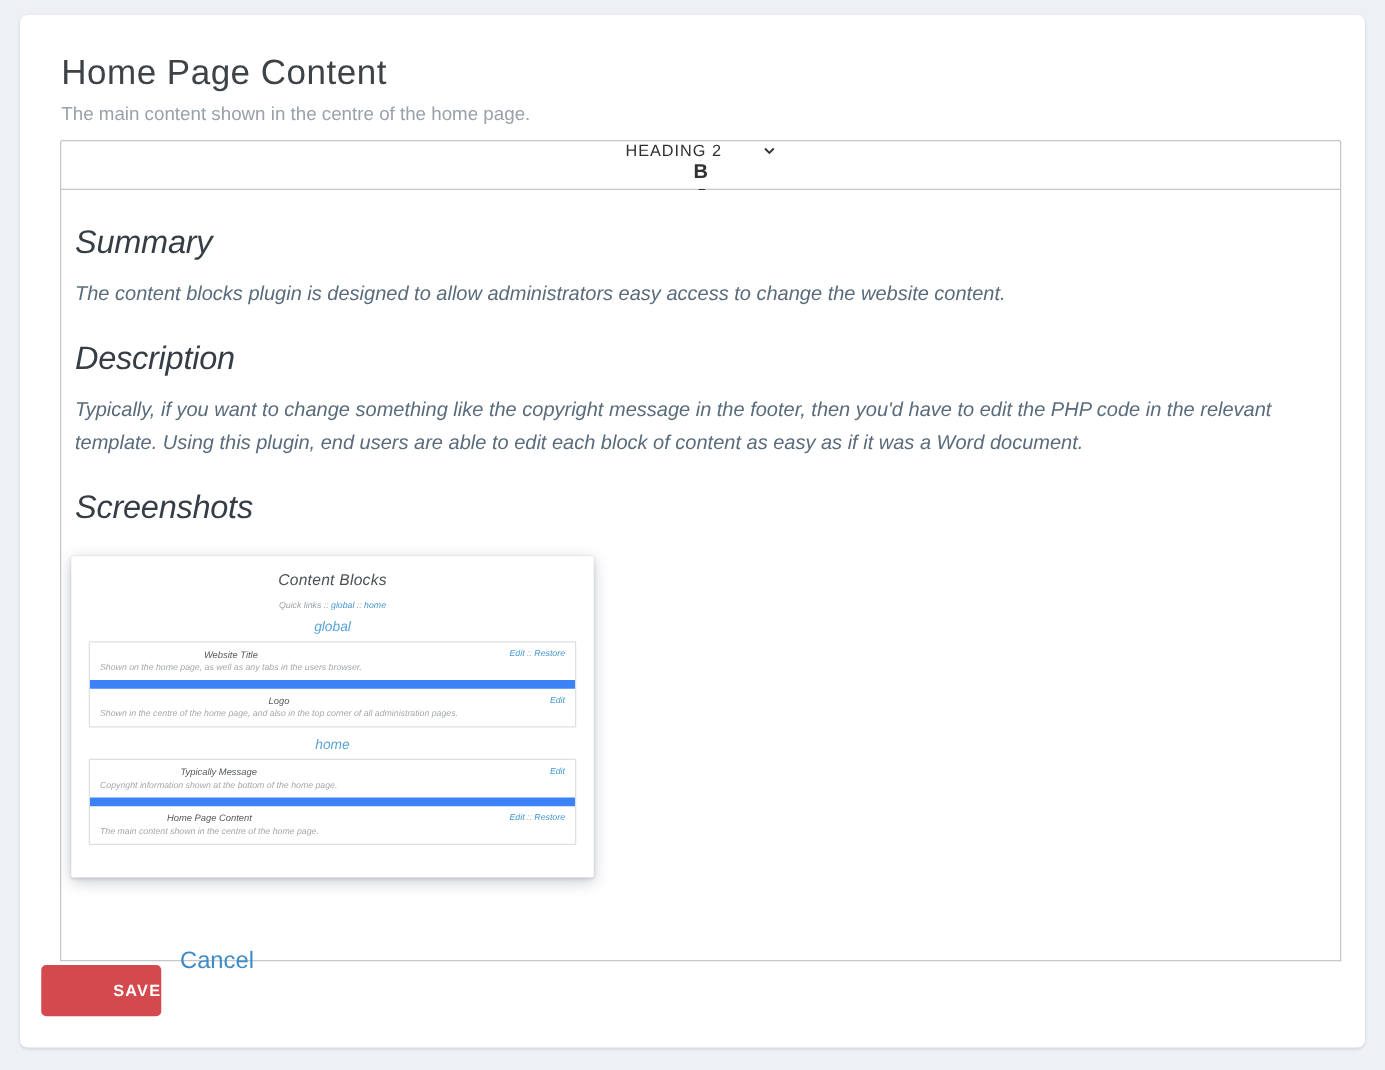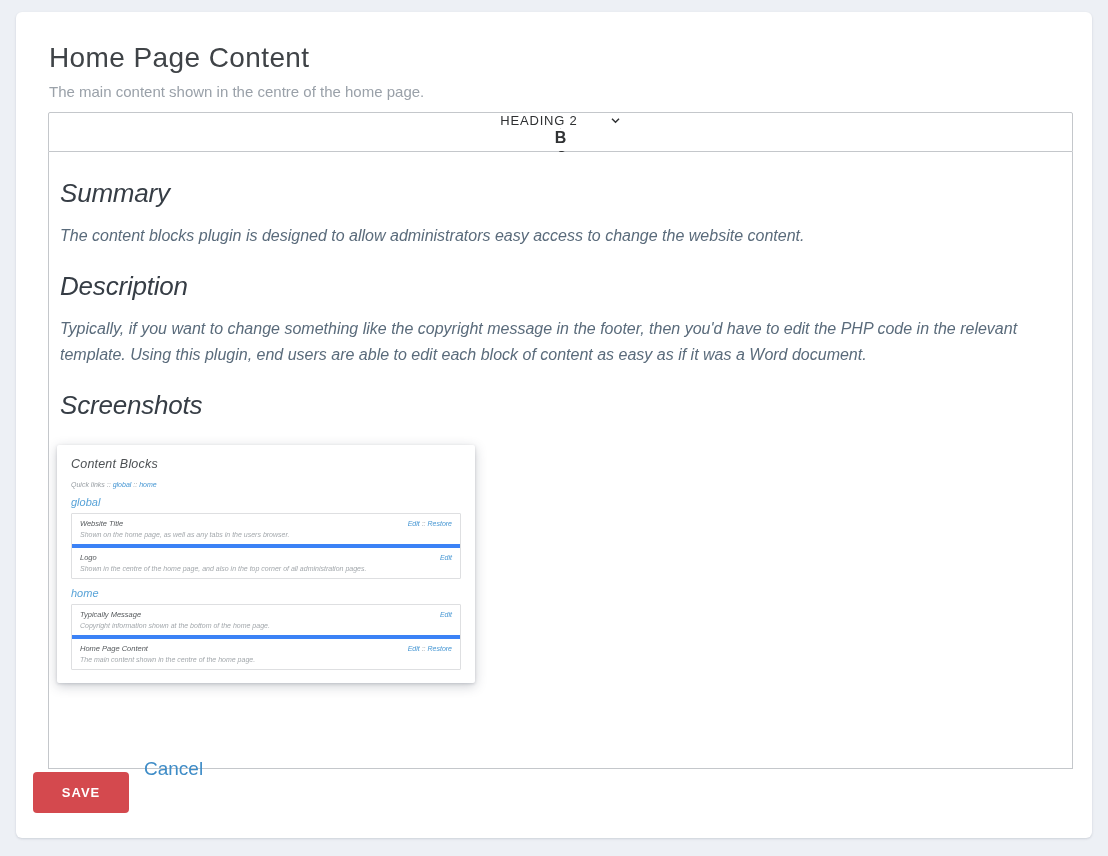"Content Blocks" .mini-shot { padding: 10px 14px 13px -> 10px 14px 26px; text-align: none -> center }
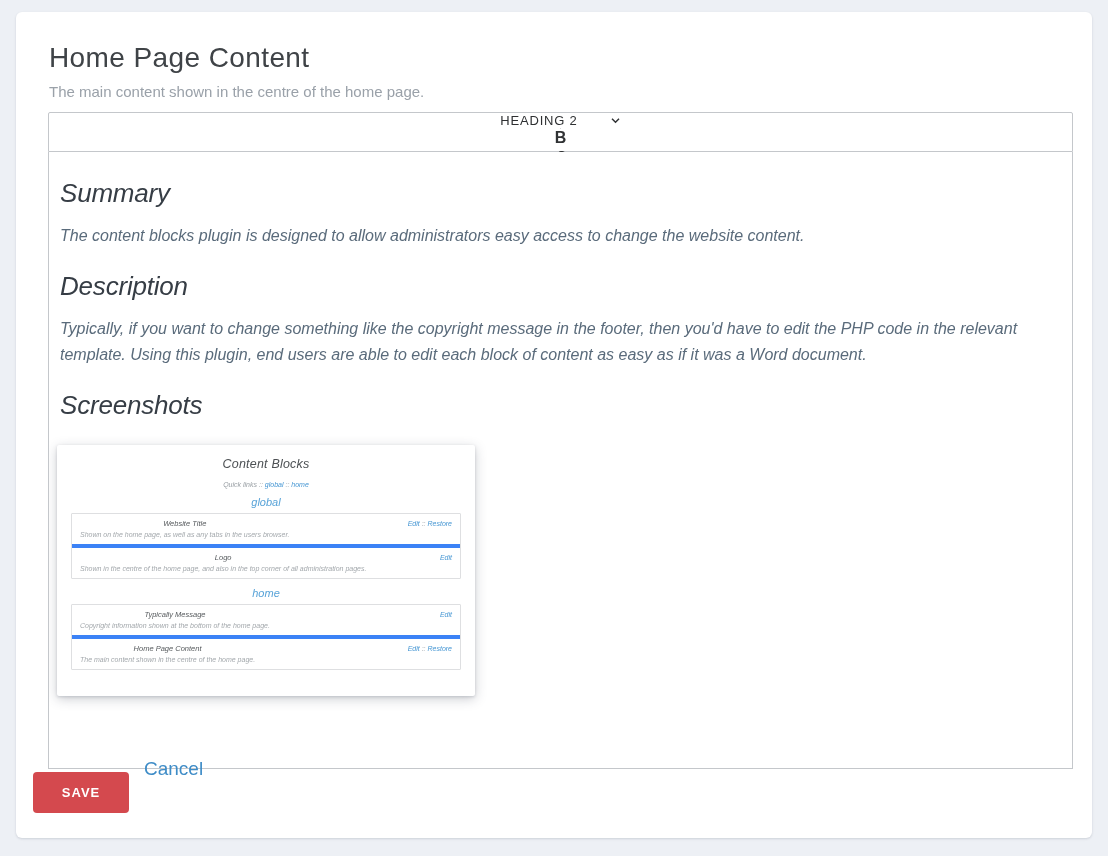"Logo" .ms-row + .ms-row { border-top: 4px solid #3b82f6 -> 7px solid #3b82f6 }
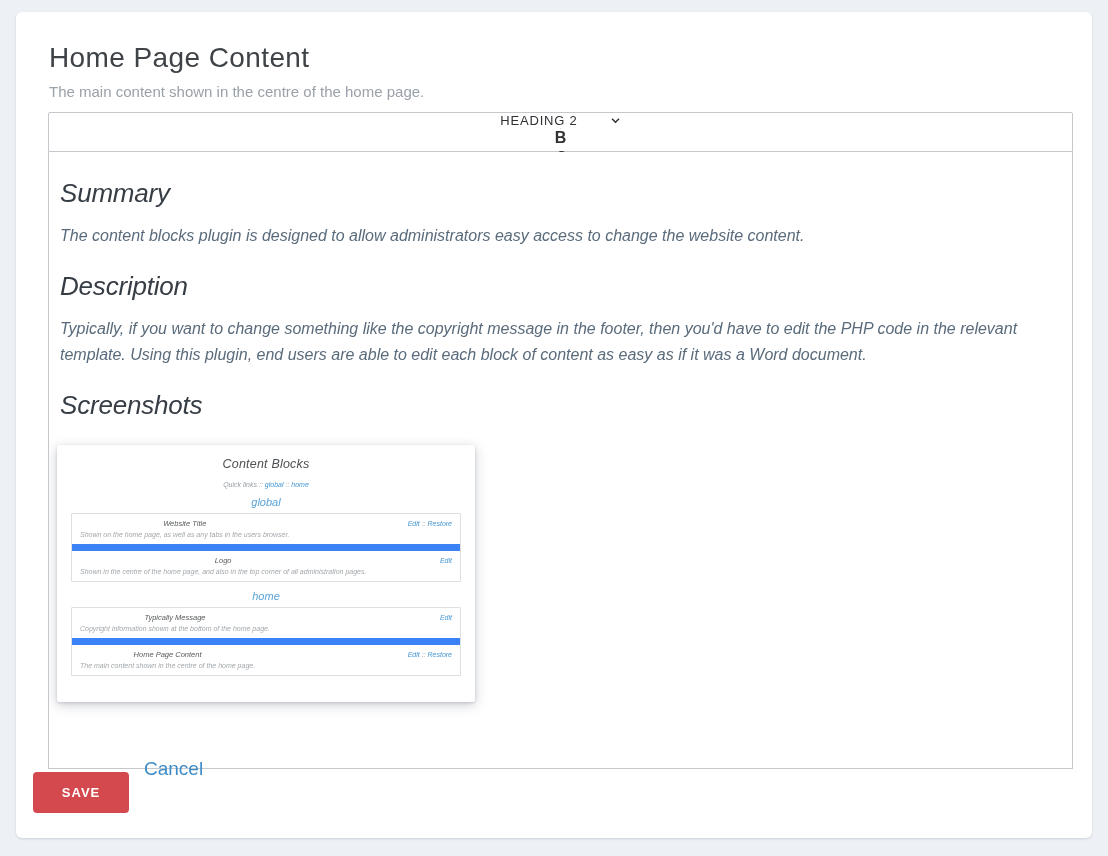"SAVE" .save-button { text-align: none -> right }
